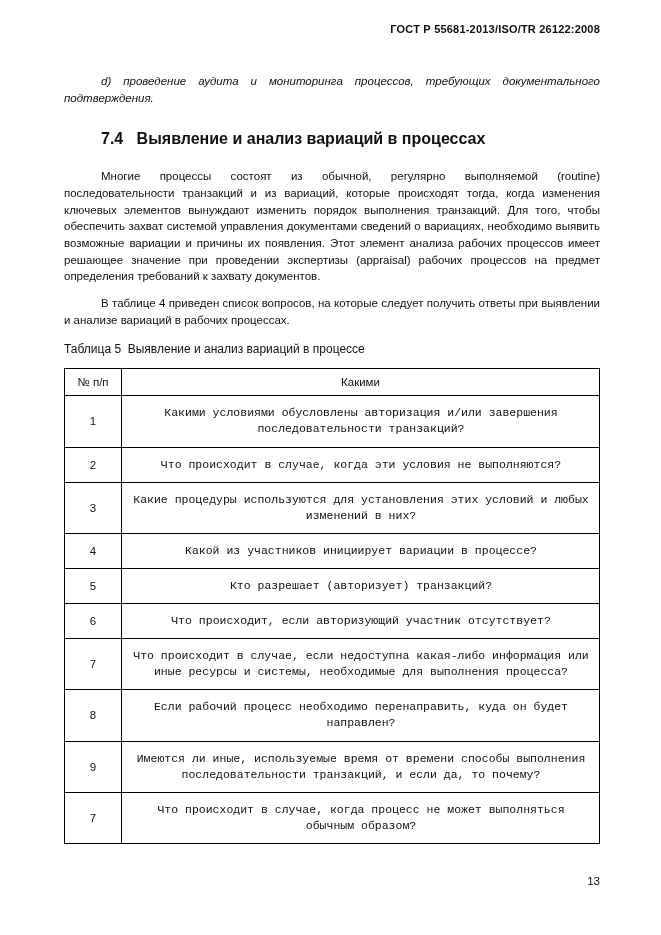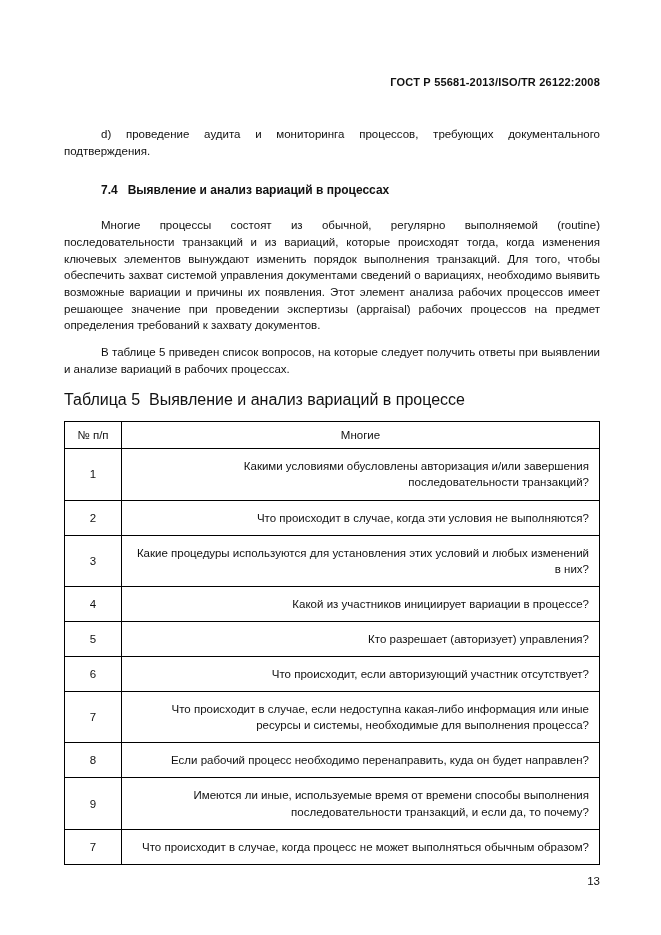"ГОСТ Р 55681-2013/ISO/TR 26122:2008" .page { padding: 76px 61px 0 64px -> 23px 61px 0 64px }
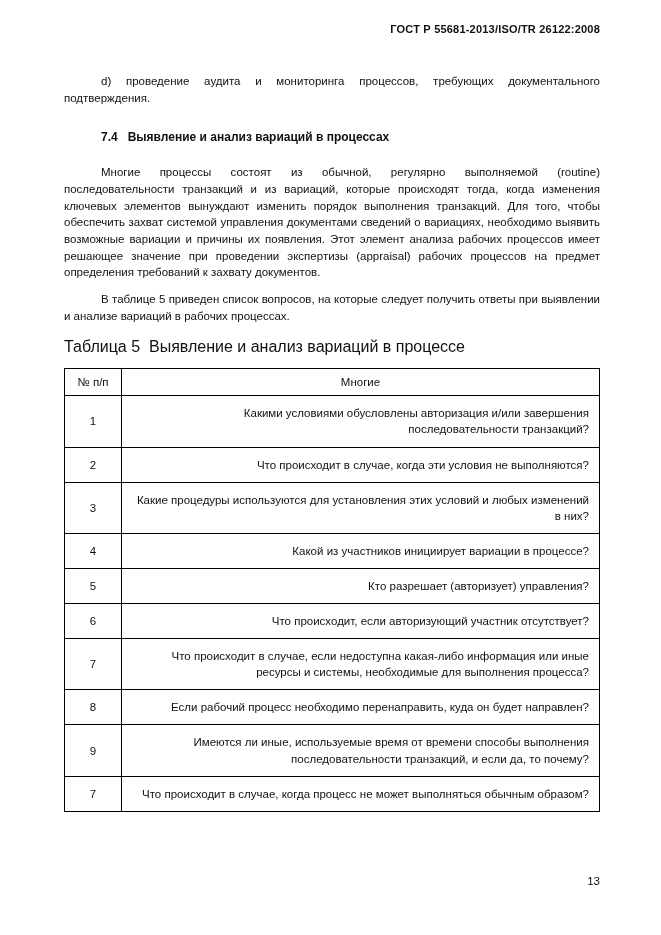"d) проведение аудита и мониторинга" p.item-d { font-style: none -> italic }
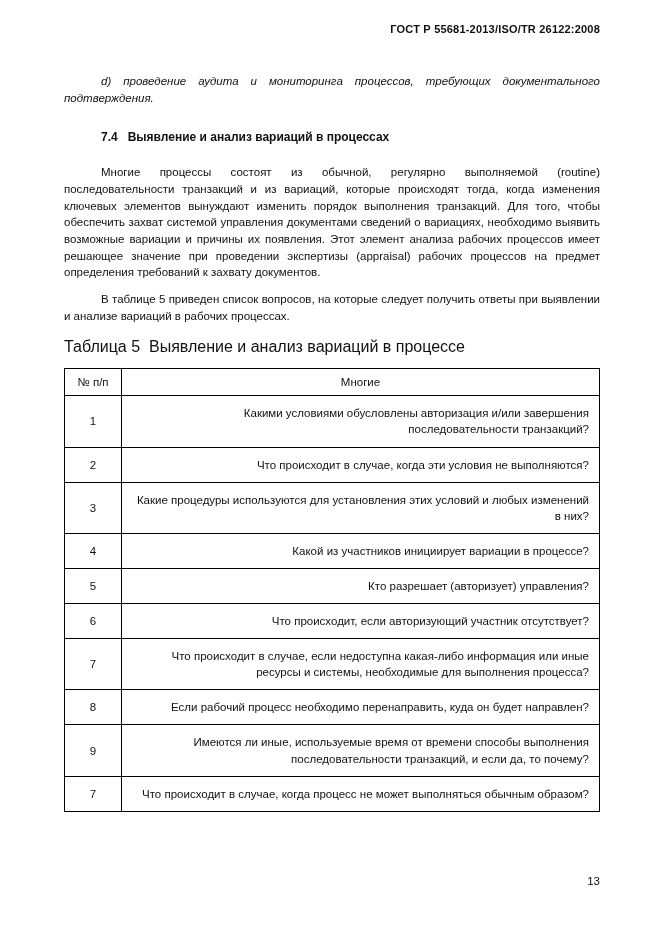"7.4 Выявление и анализ вариаций" .section-heading { font-size: 12px -> 16px }
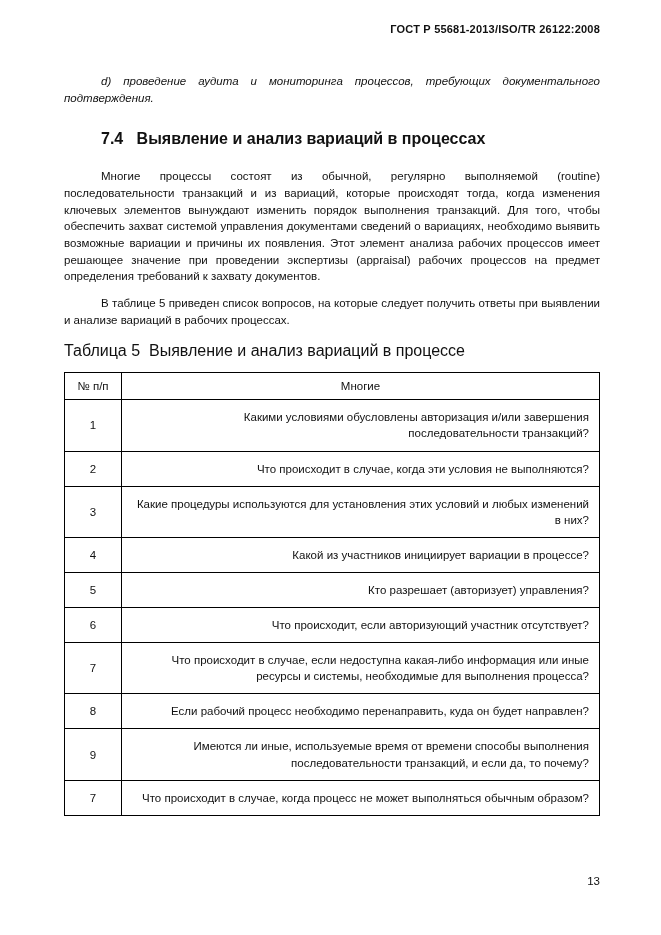"В таблице 5 приведен список" p.body-para { text: 5 -> 4 }
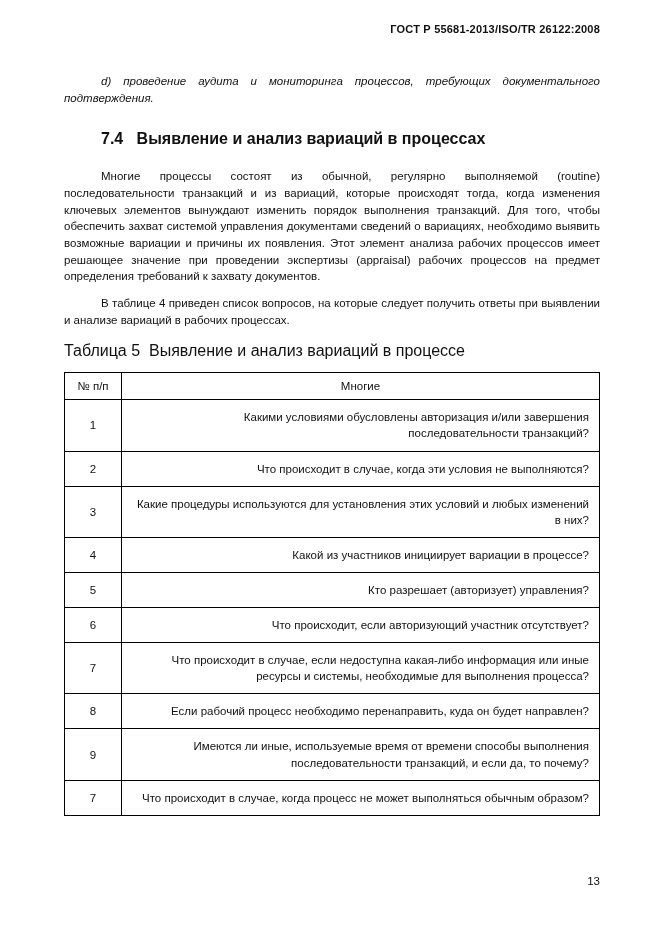"Таблица 5 Выявление и анализ" .table-caption { font-size: 16px -> 12px }
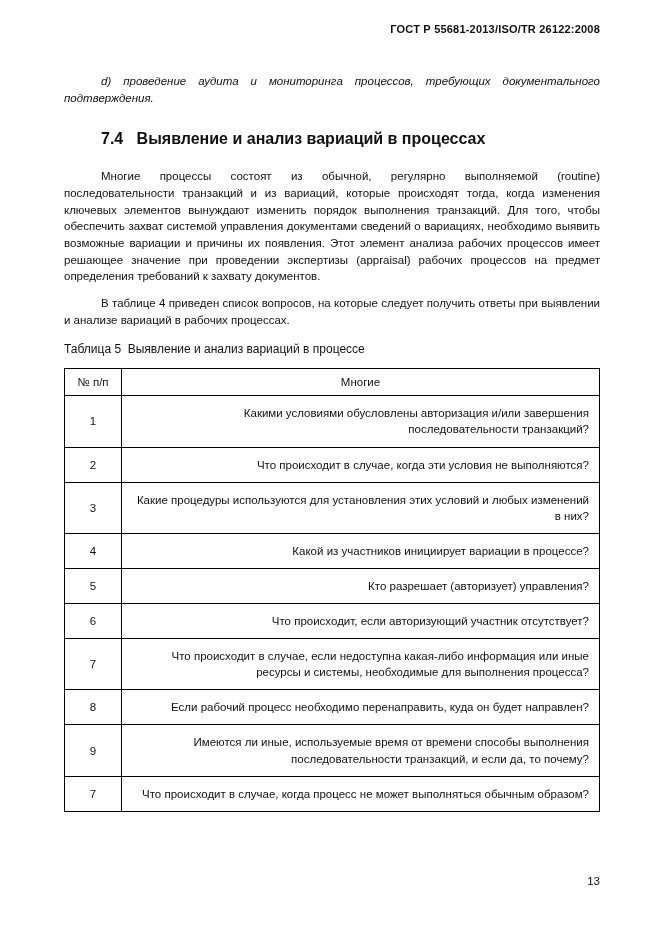"Многие" th.q-head { text: Многие -> Какими }
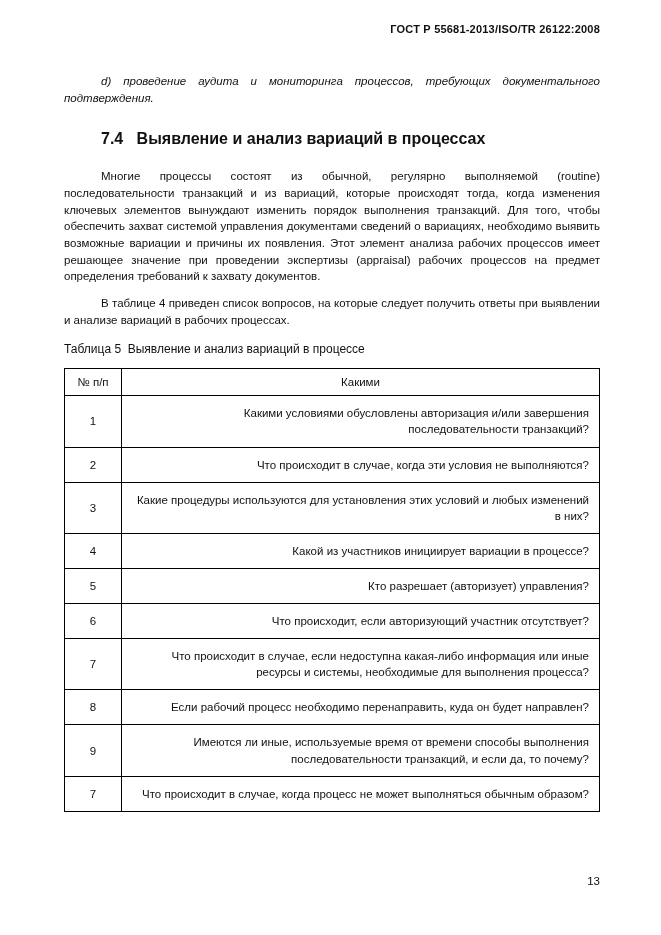"Какими условиями обусловлены авторизация" td.q-cell { font-family: none -> Liberation Mono, monospace; text-align: right -> center }
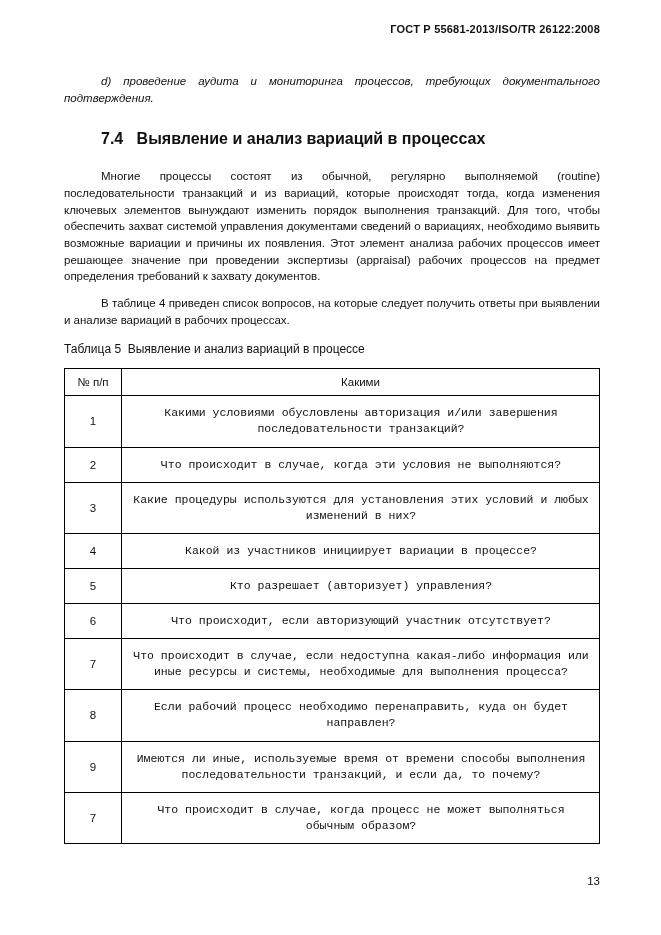"Кто разрешает (авторизует) управления?" td.q-cell { text: управления -> транзакций }
